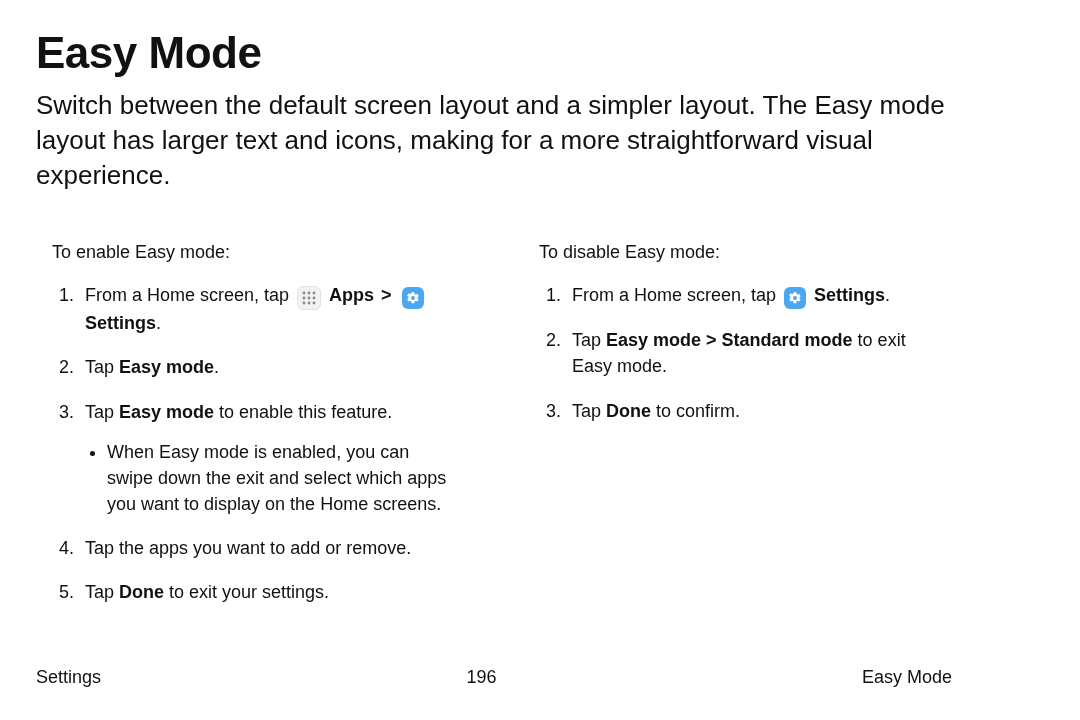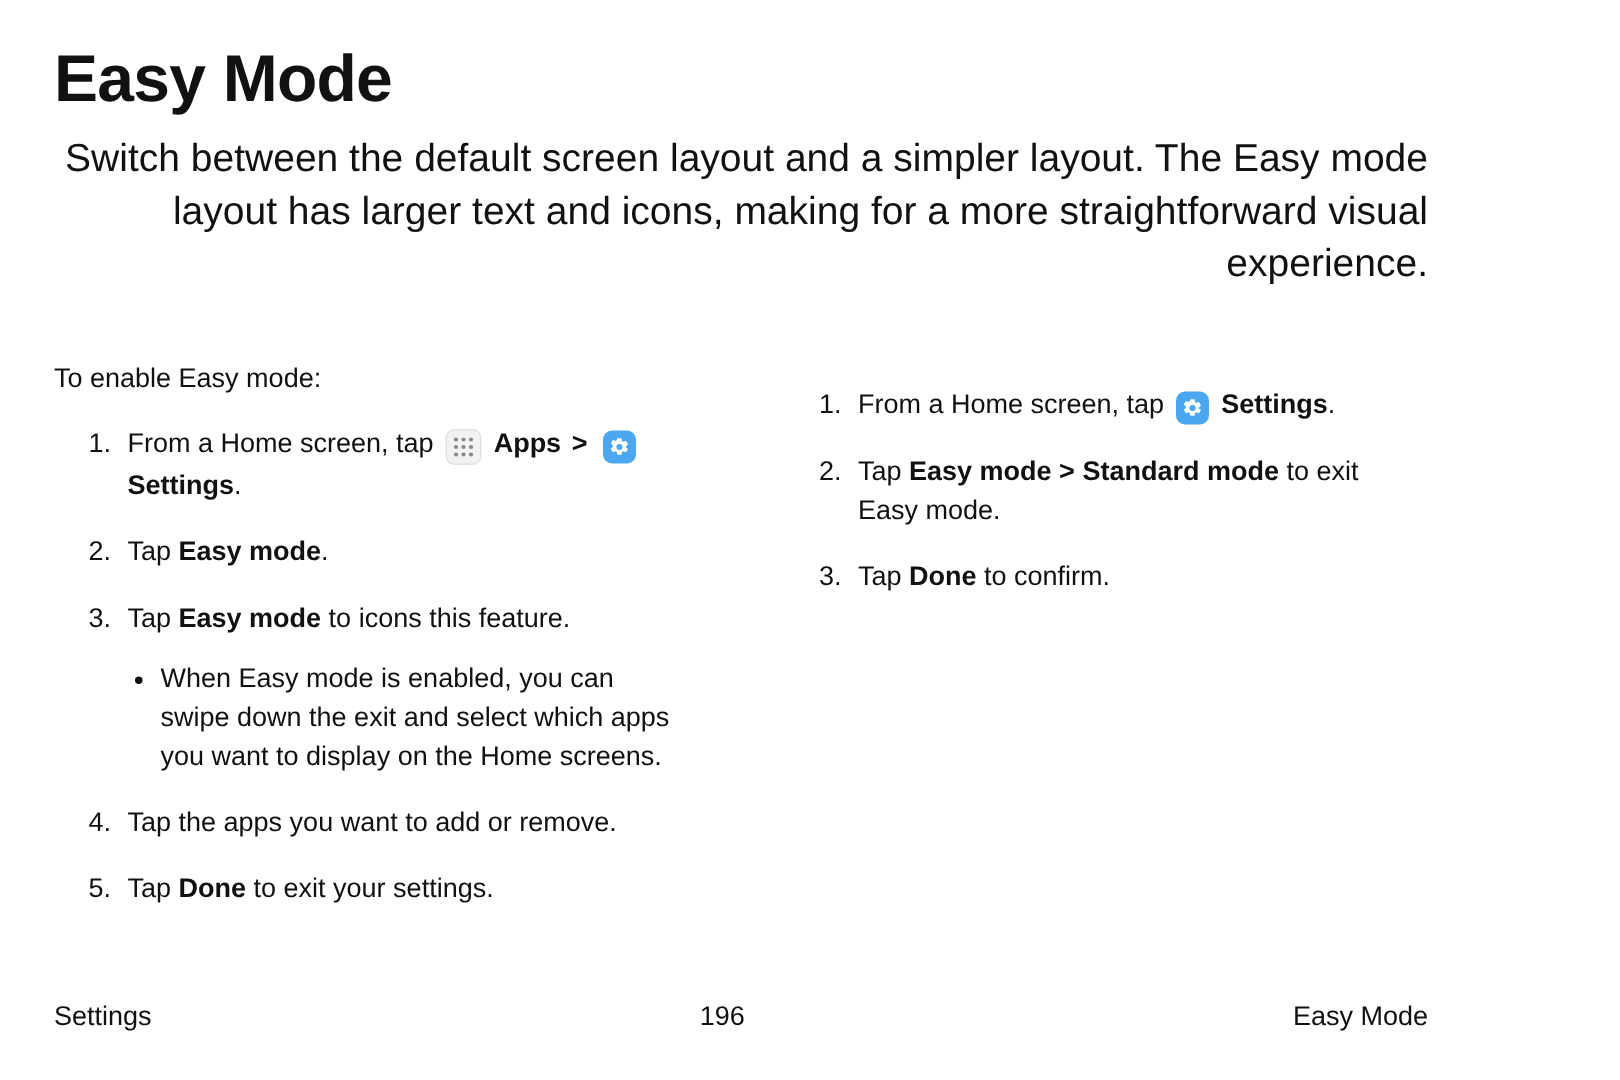"Switch between the default screen" .intro { text-align: right -> none }
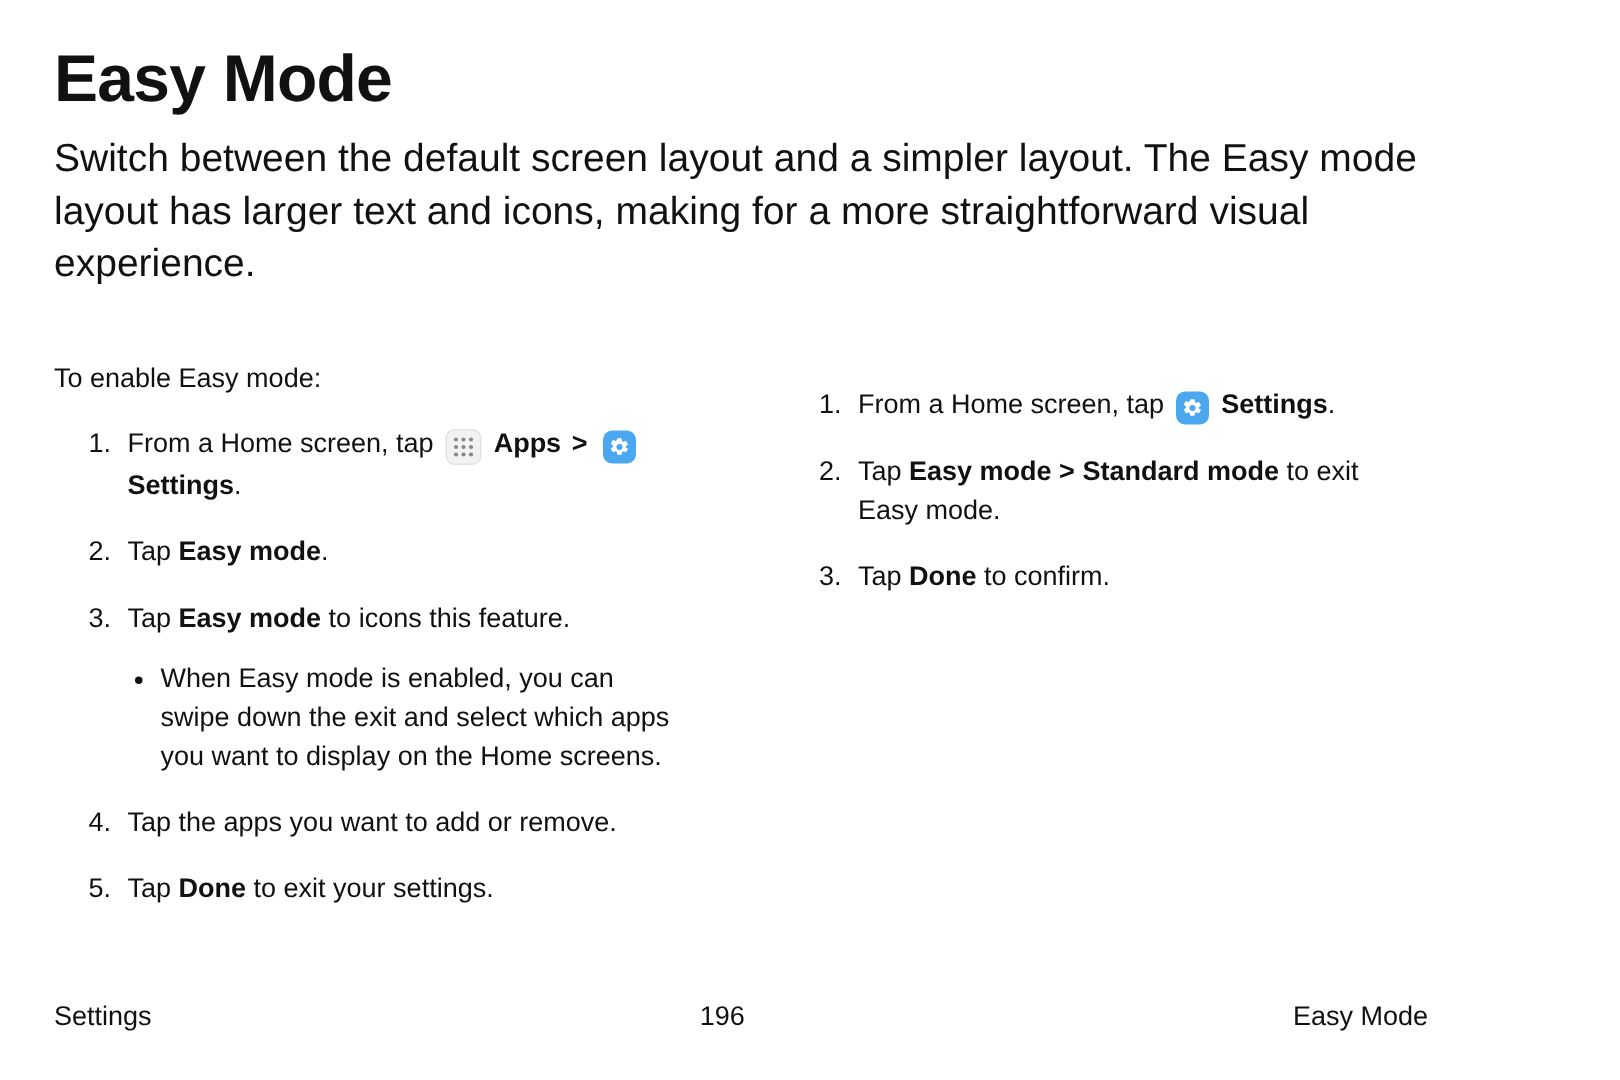"To enable Easy mode:" .colhead { margin: 0 0 14px 0 -> 0 0 14px 16px }
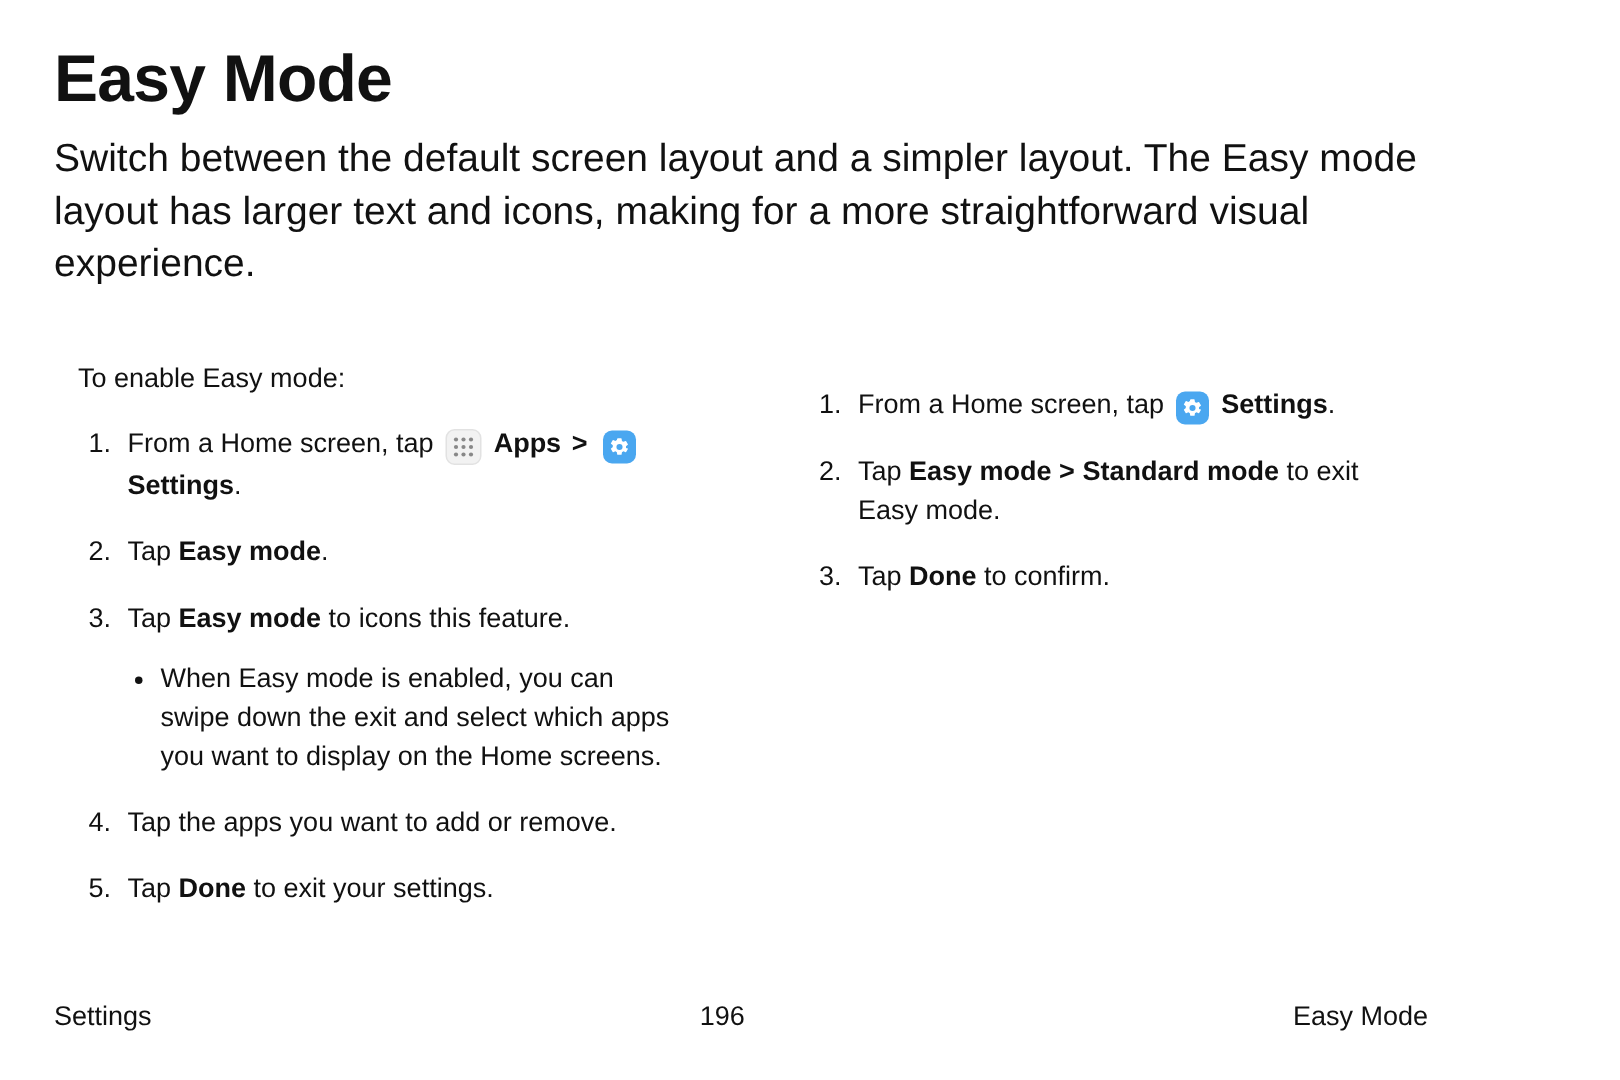"To disable Easy mode:" p.colhead { html: none -> <p>To disable Easy mode:</p> }
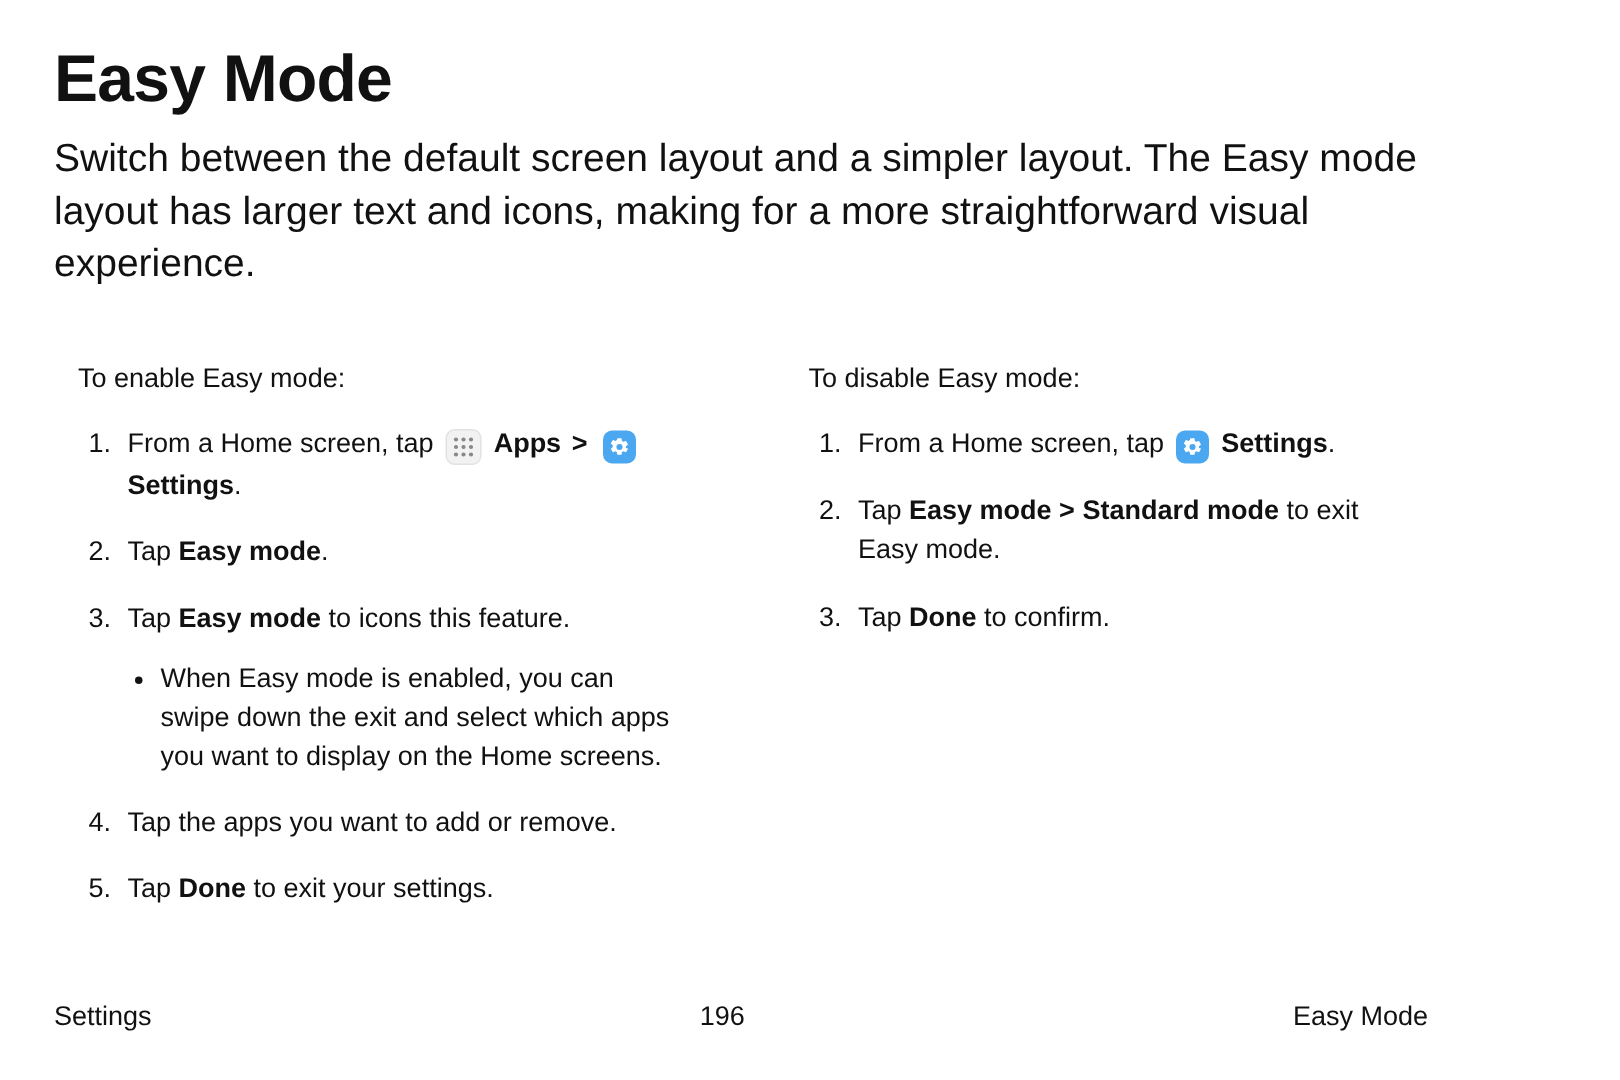"to icons this feature." span { text: icons -> enable }
